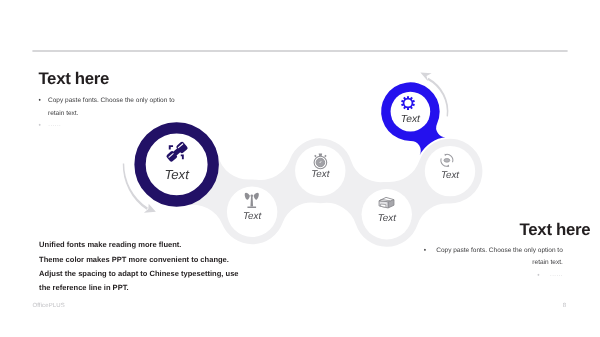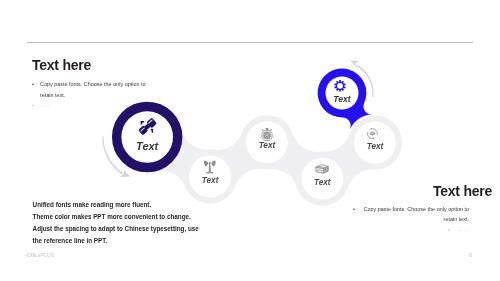"Text" .node-label { font-weight: bold -> none }
